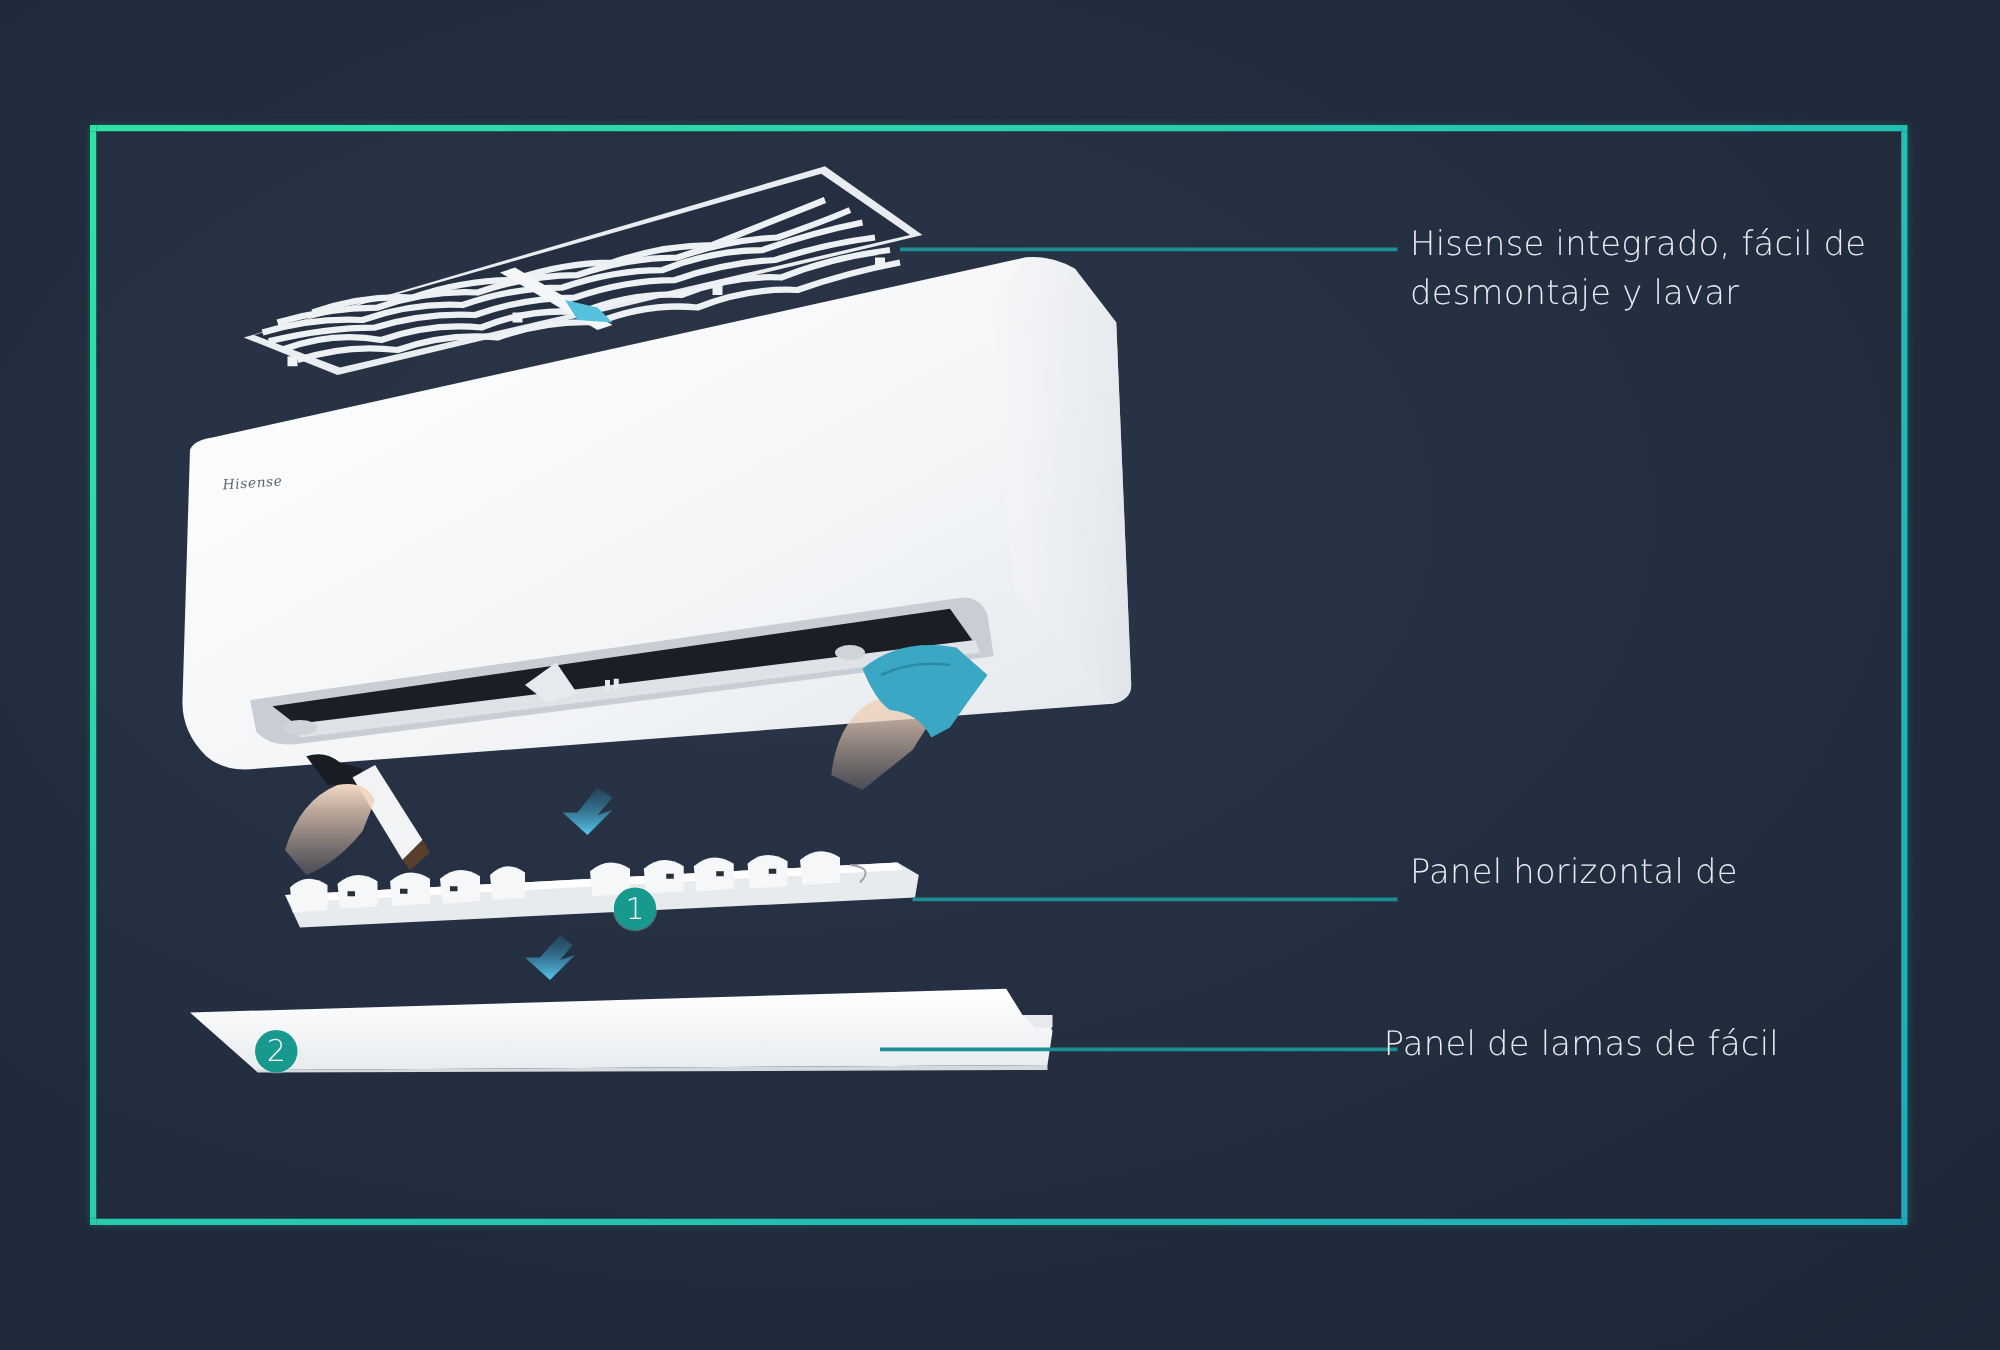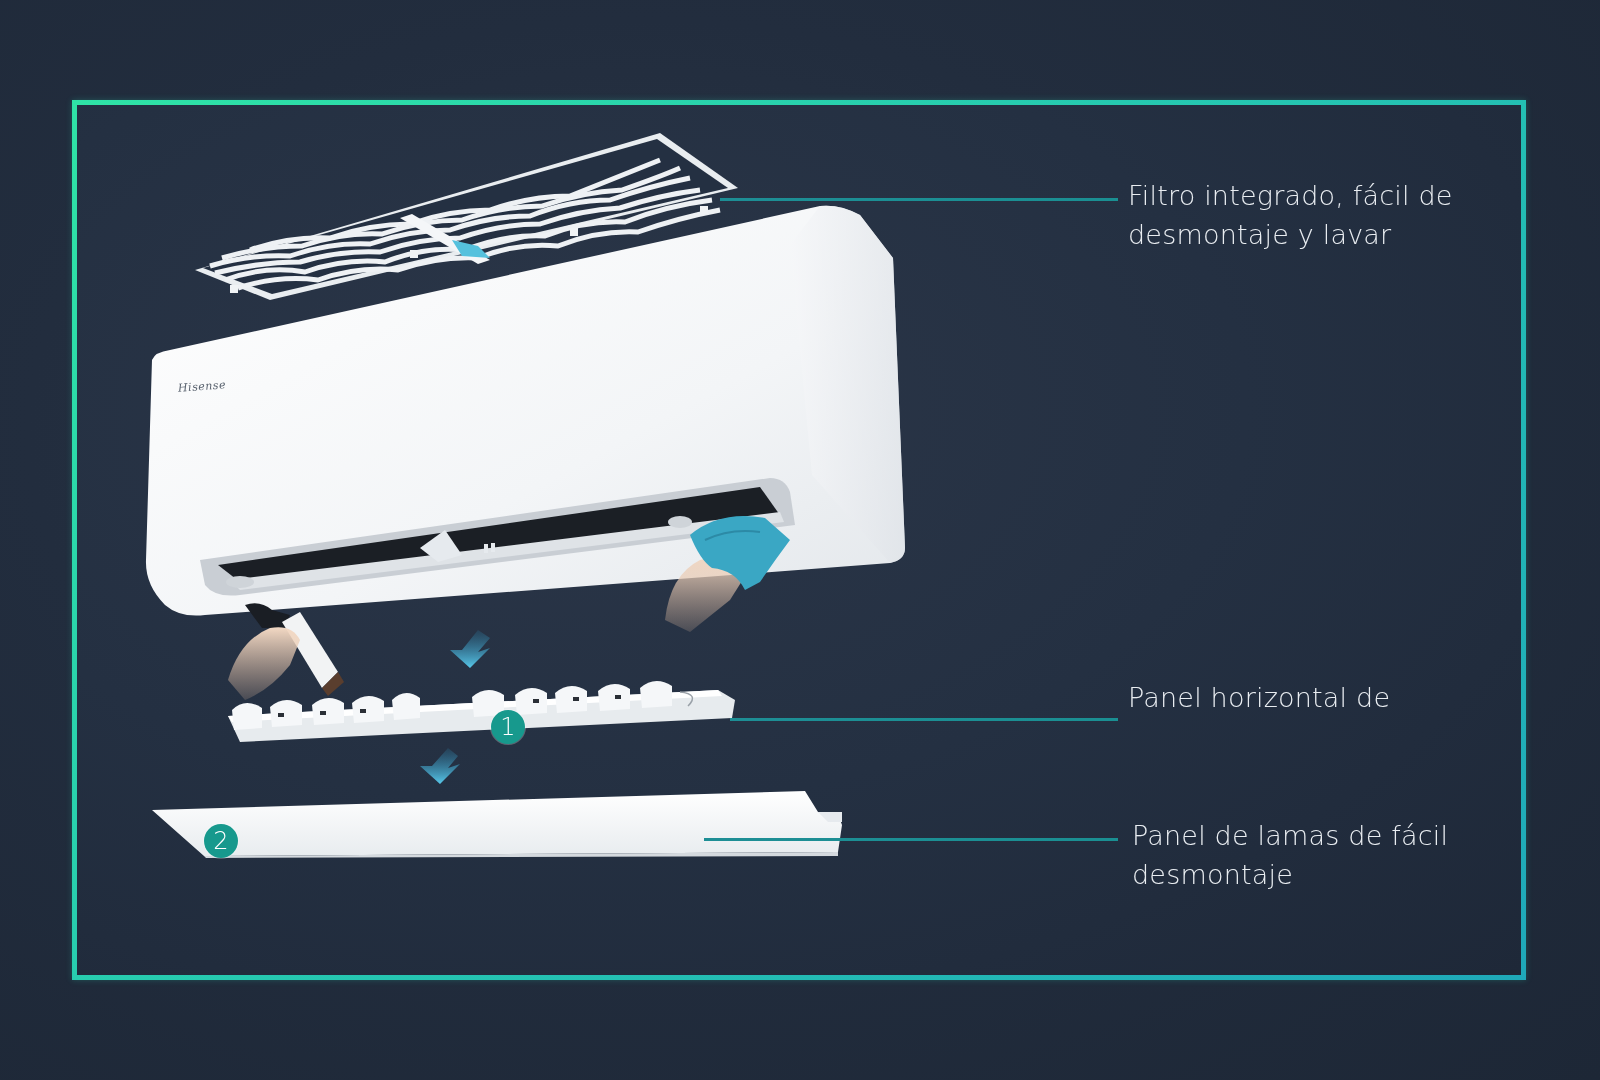"Filtro integrado, fácil de" div { text: Filtro -> Hisense }
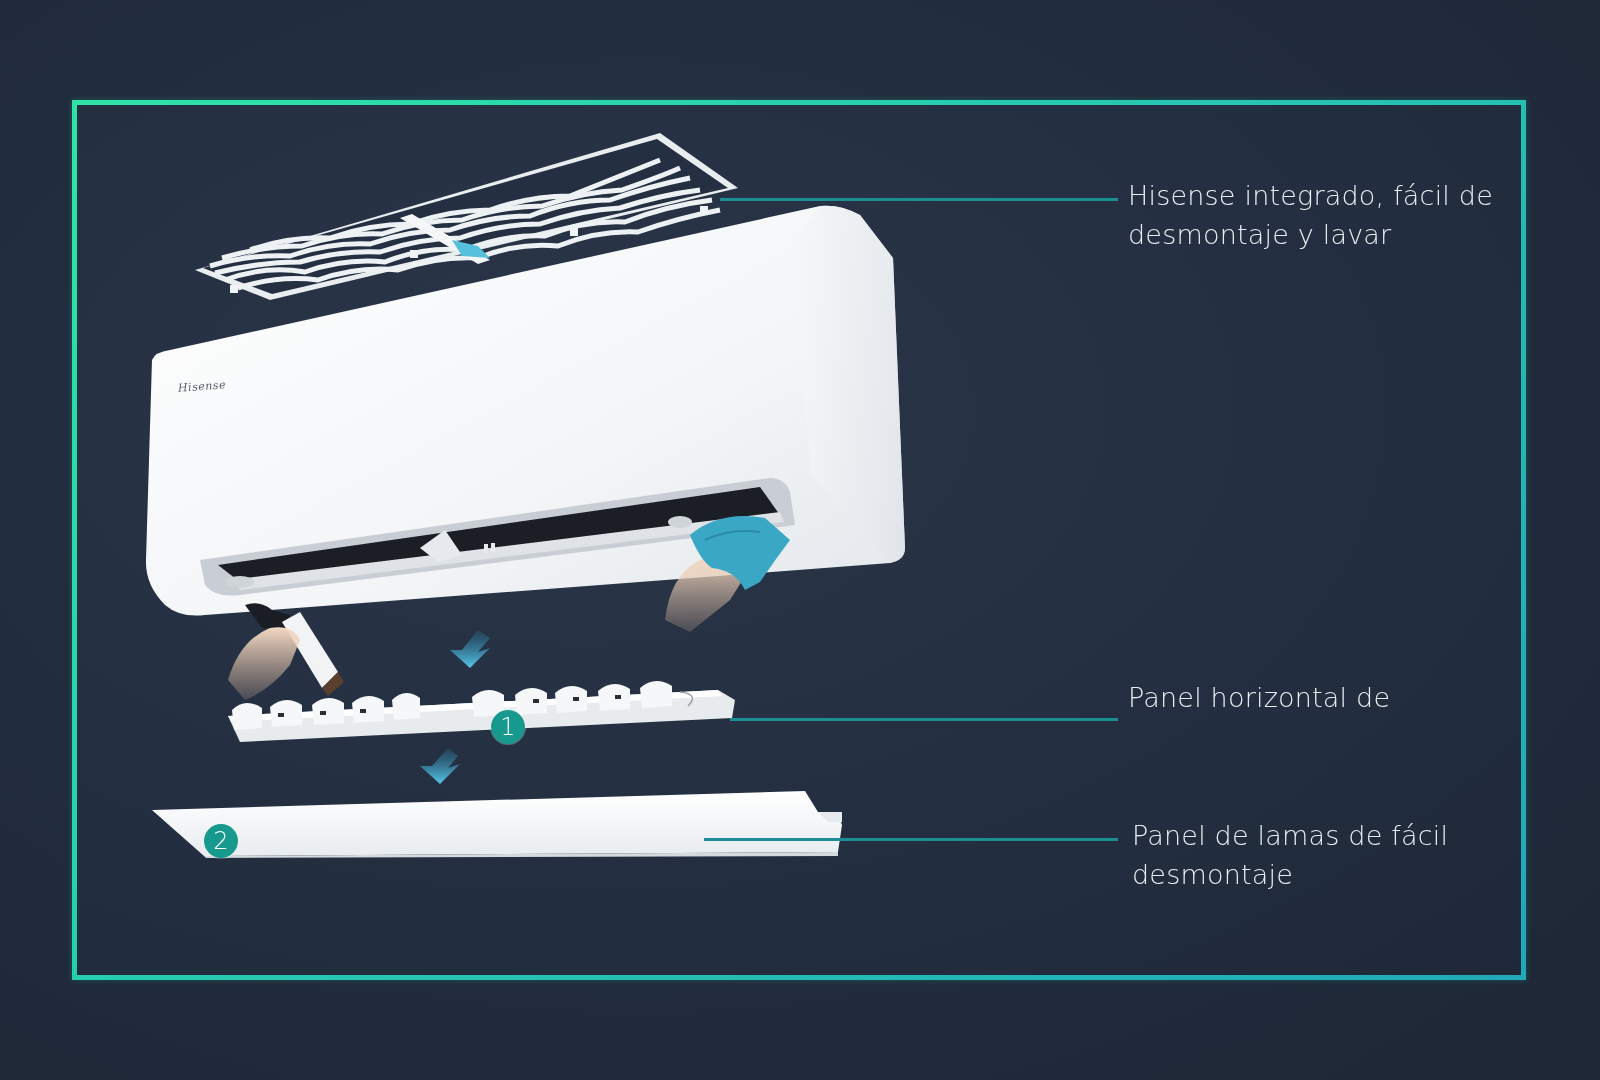"Panel de lamas de fácil" div.callout { left: 1132px -> 1107px; text-align: none -> right }
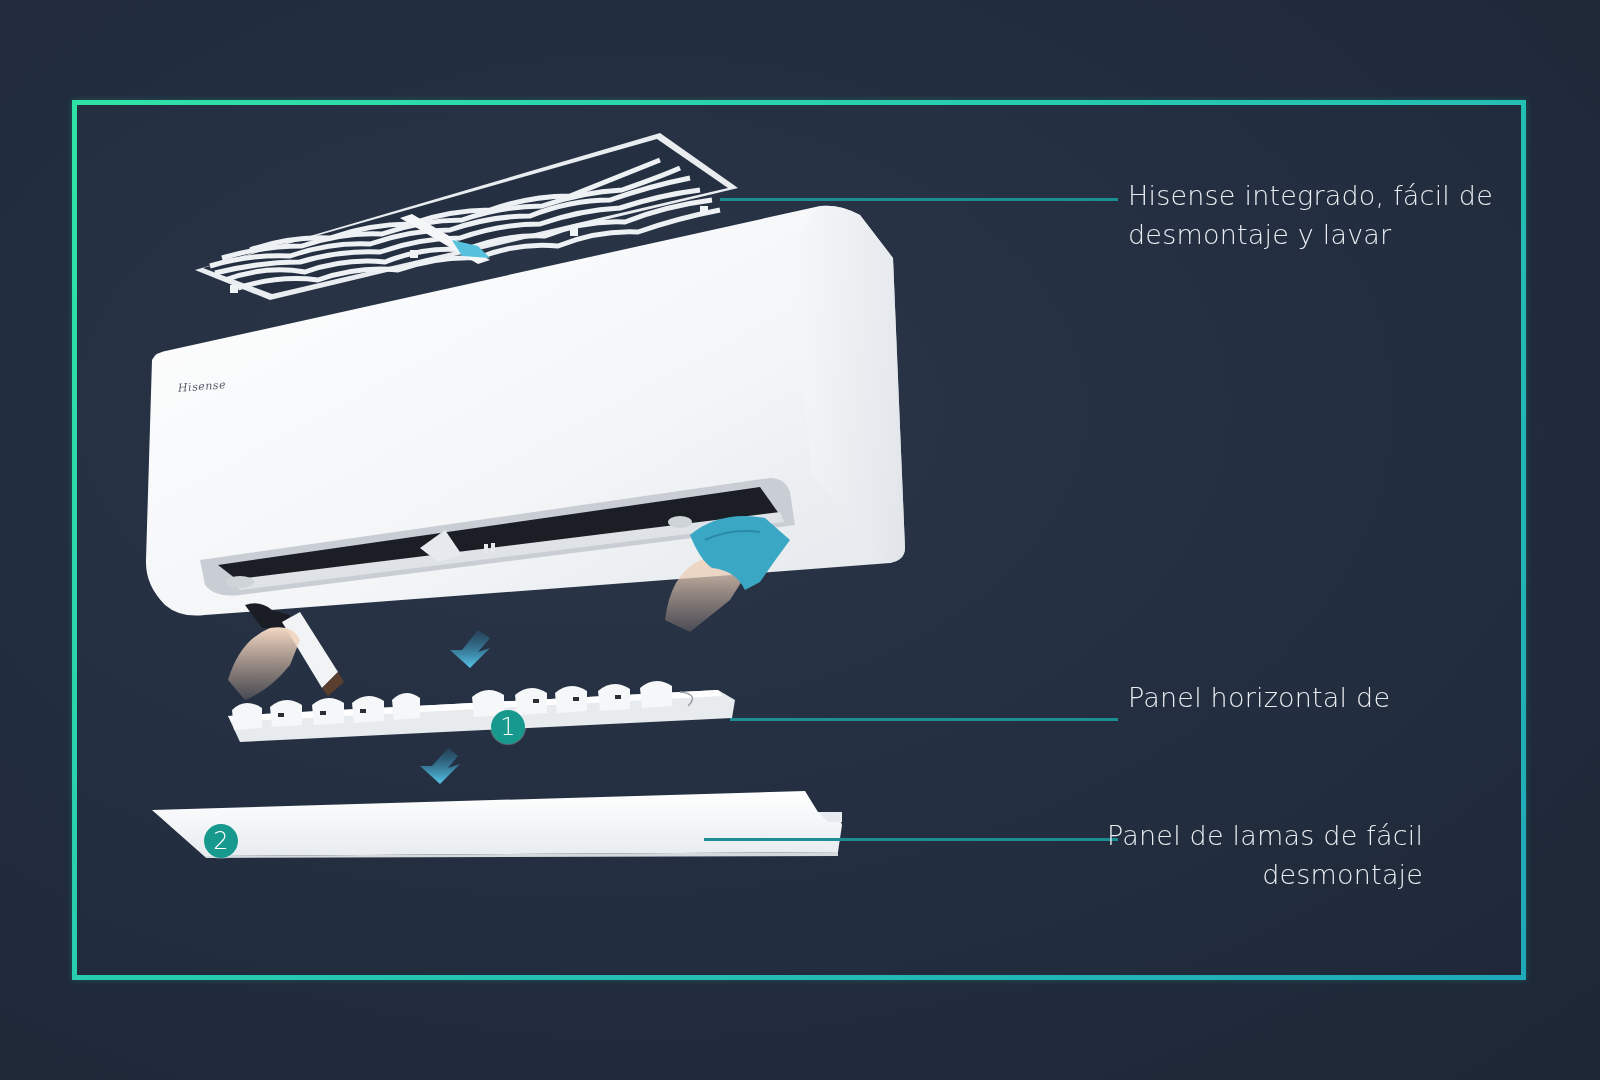"desmontaje" div { html: <div>desmontaje</div> -> none }
